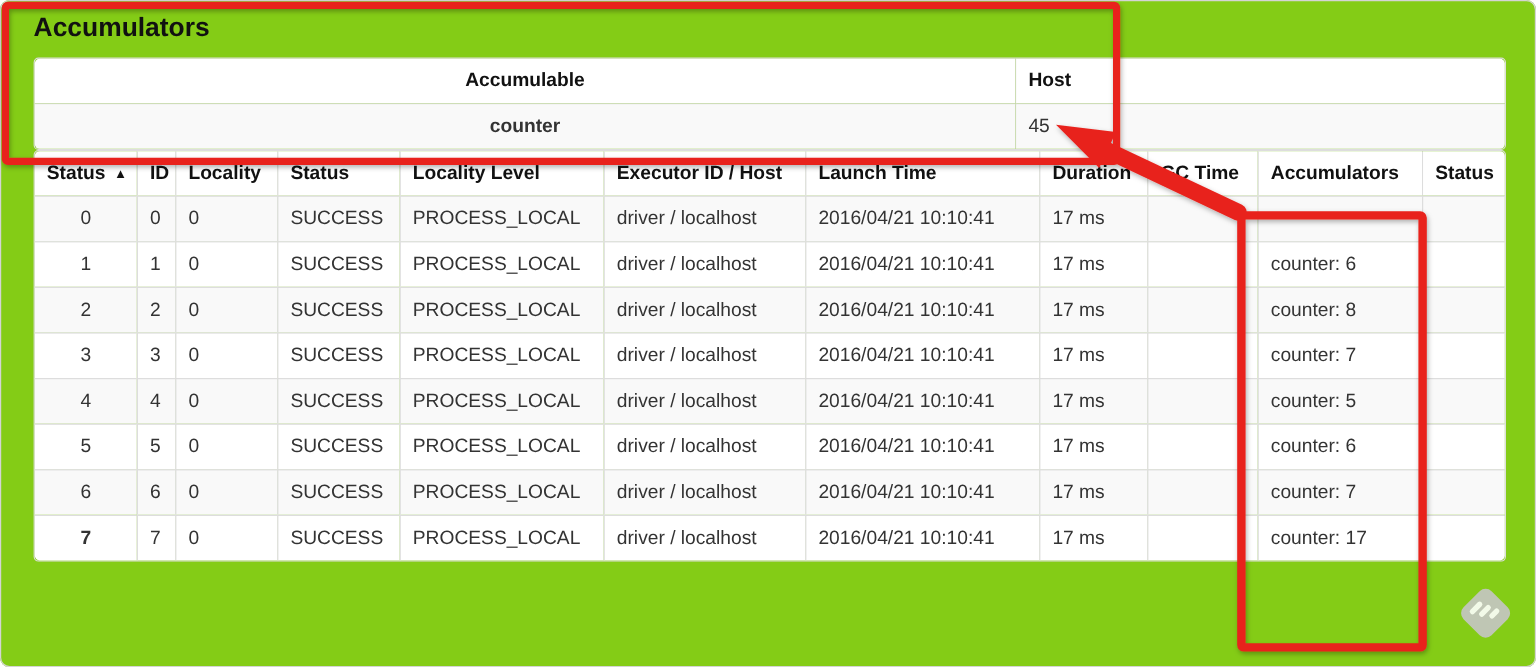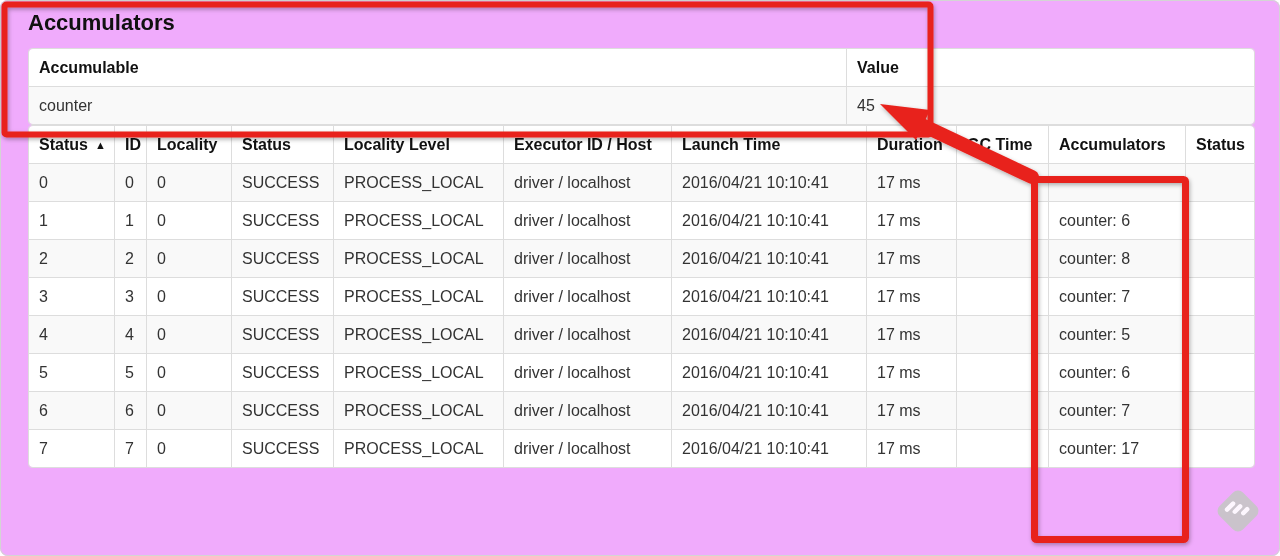"Accumulators" .window { background: #f0abfc -> #84cc16 }
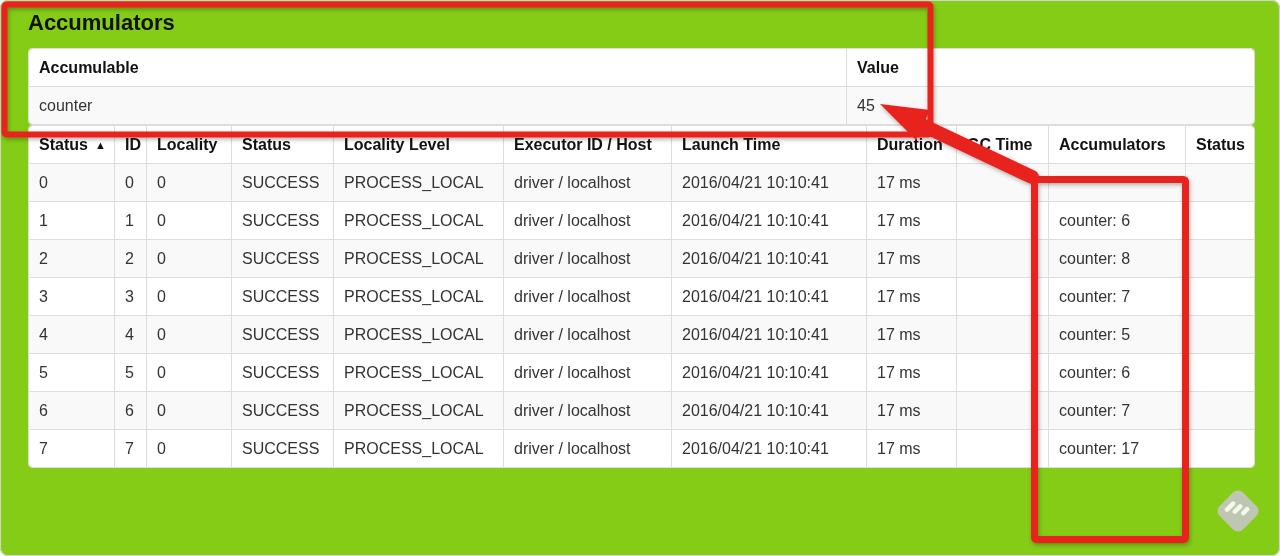"Accumulable" .ui-table th:first-child, .ui-table td:first-child { text-align: none -> center }
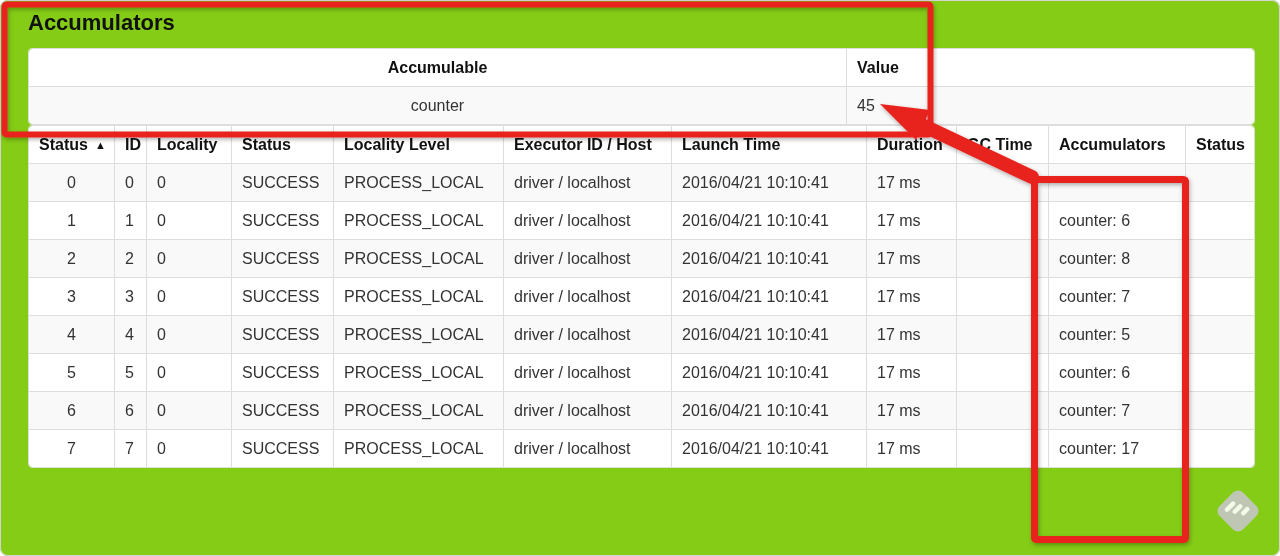"Value" th { text: Value -> Host }
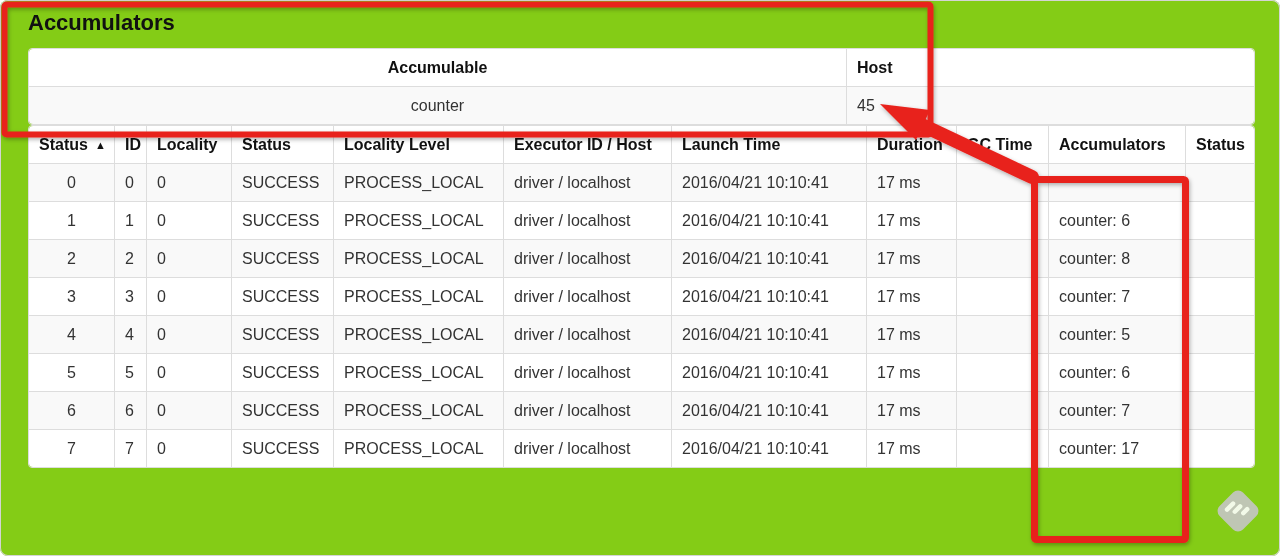"counter" .ui-table tbody tr:last-child td:first-child { font-weight: none -> bold }
